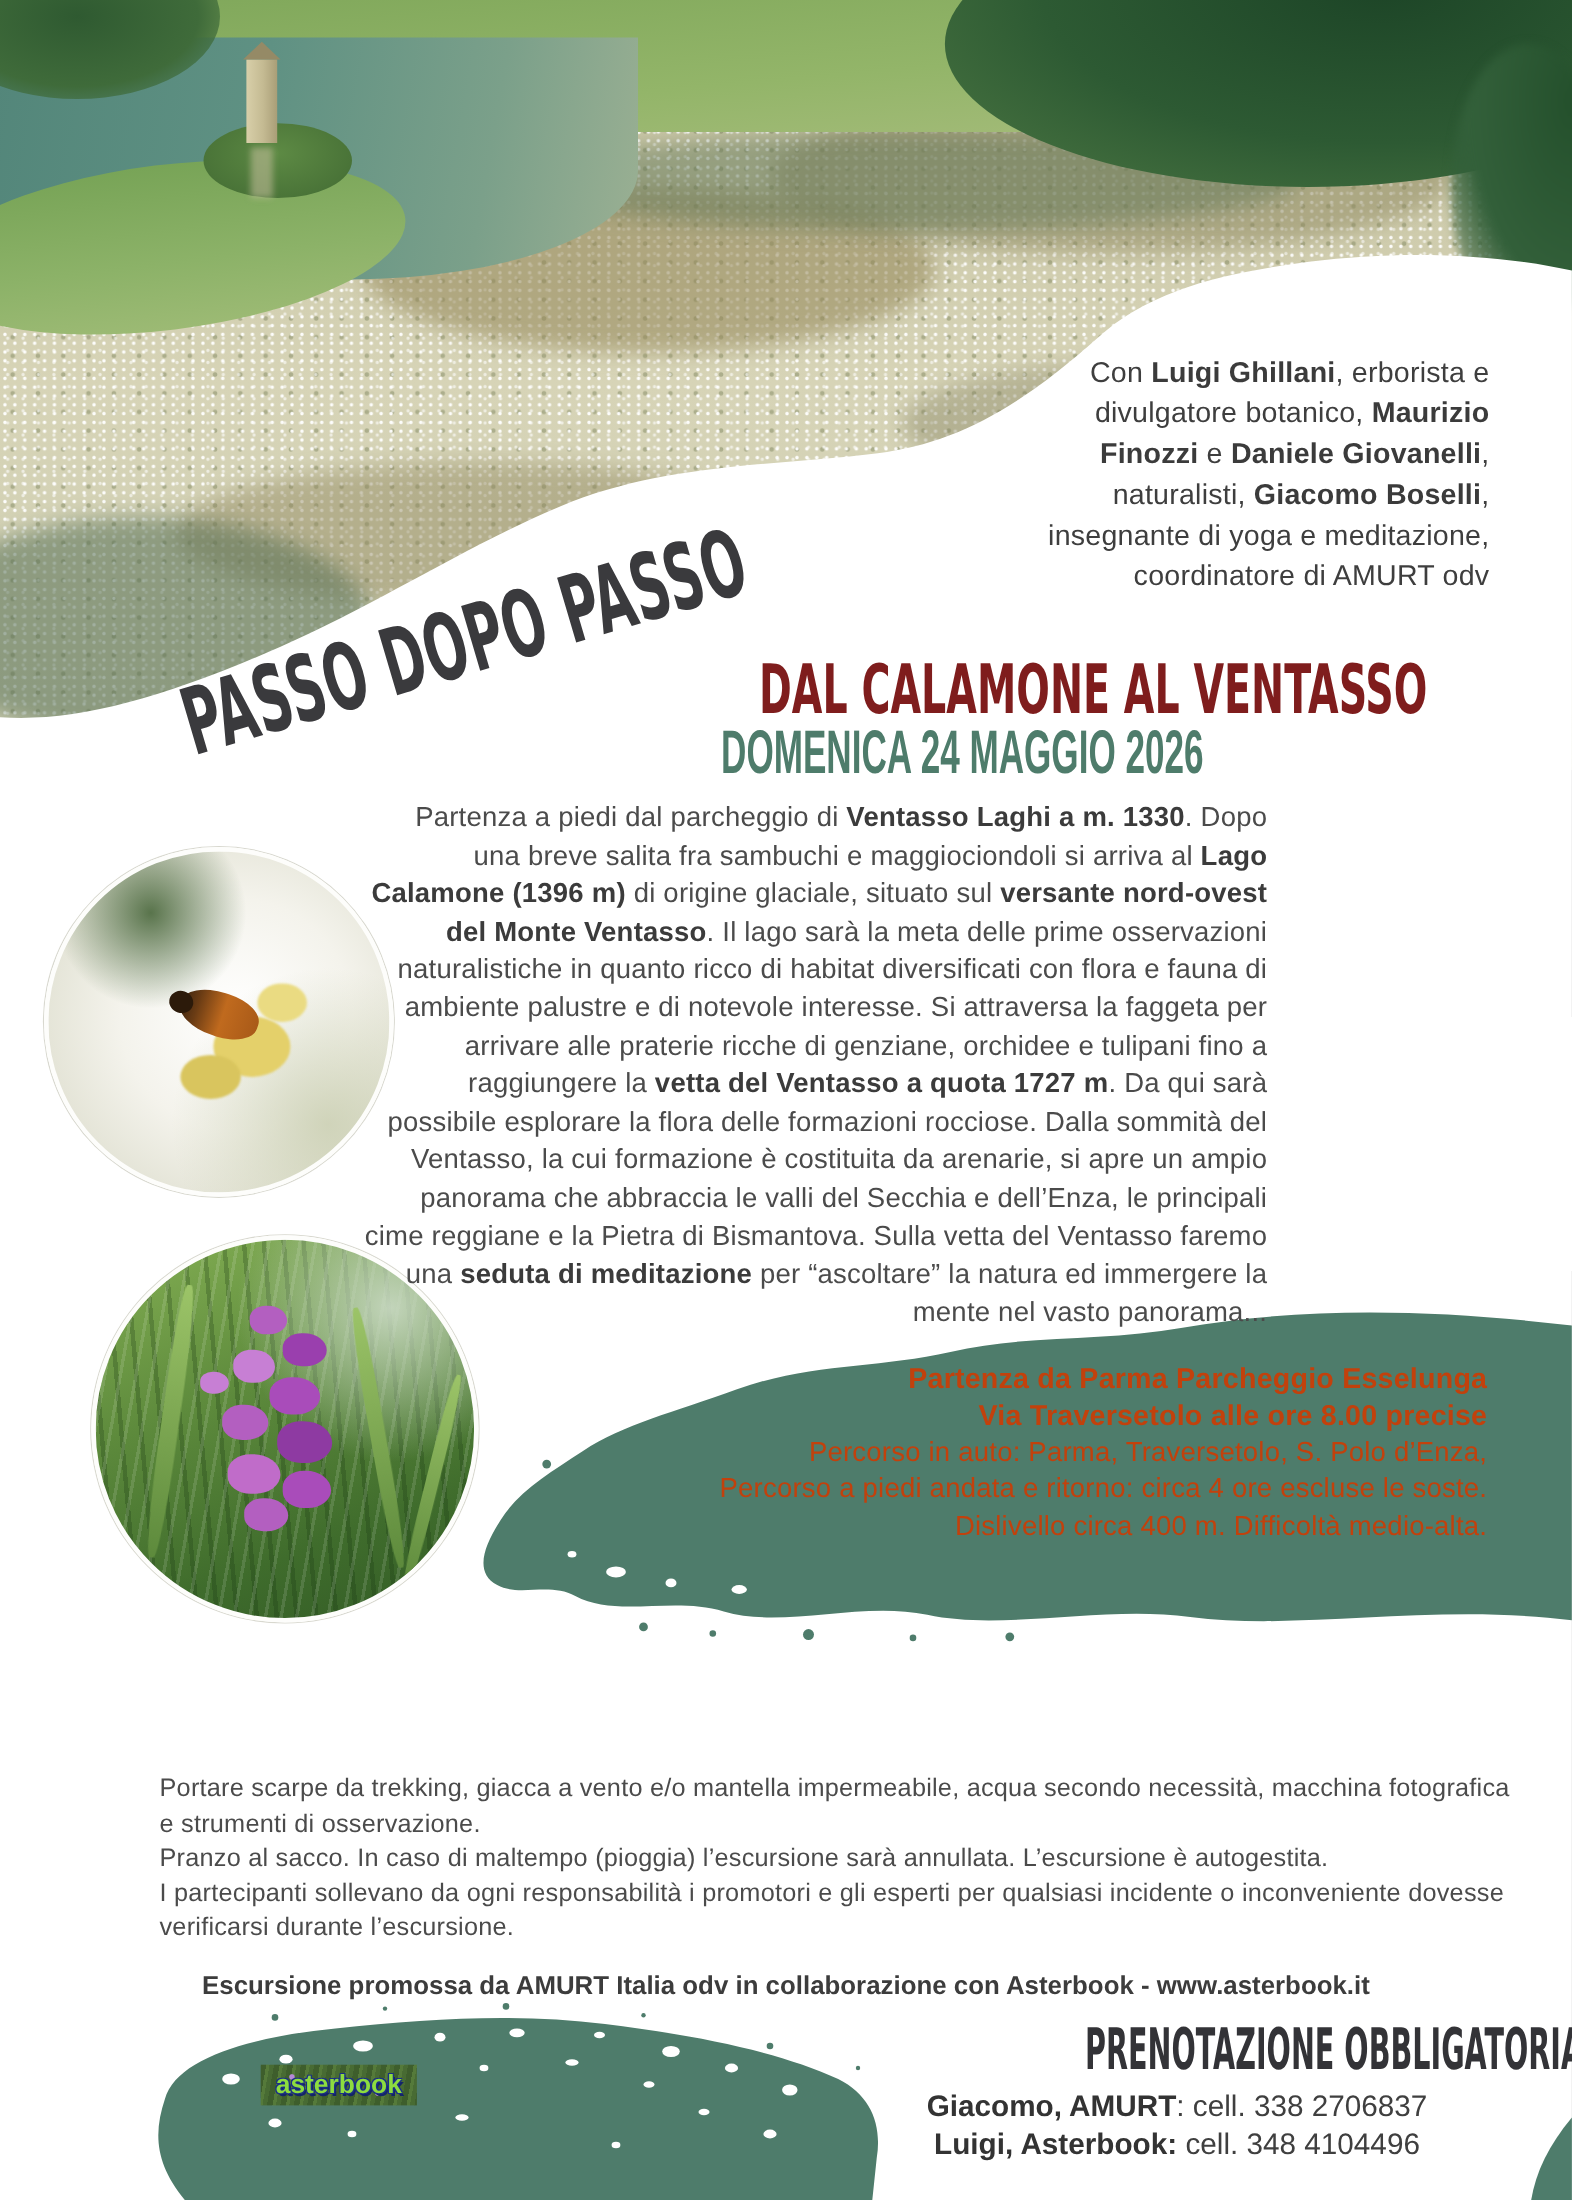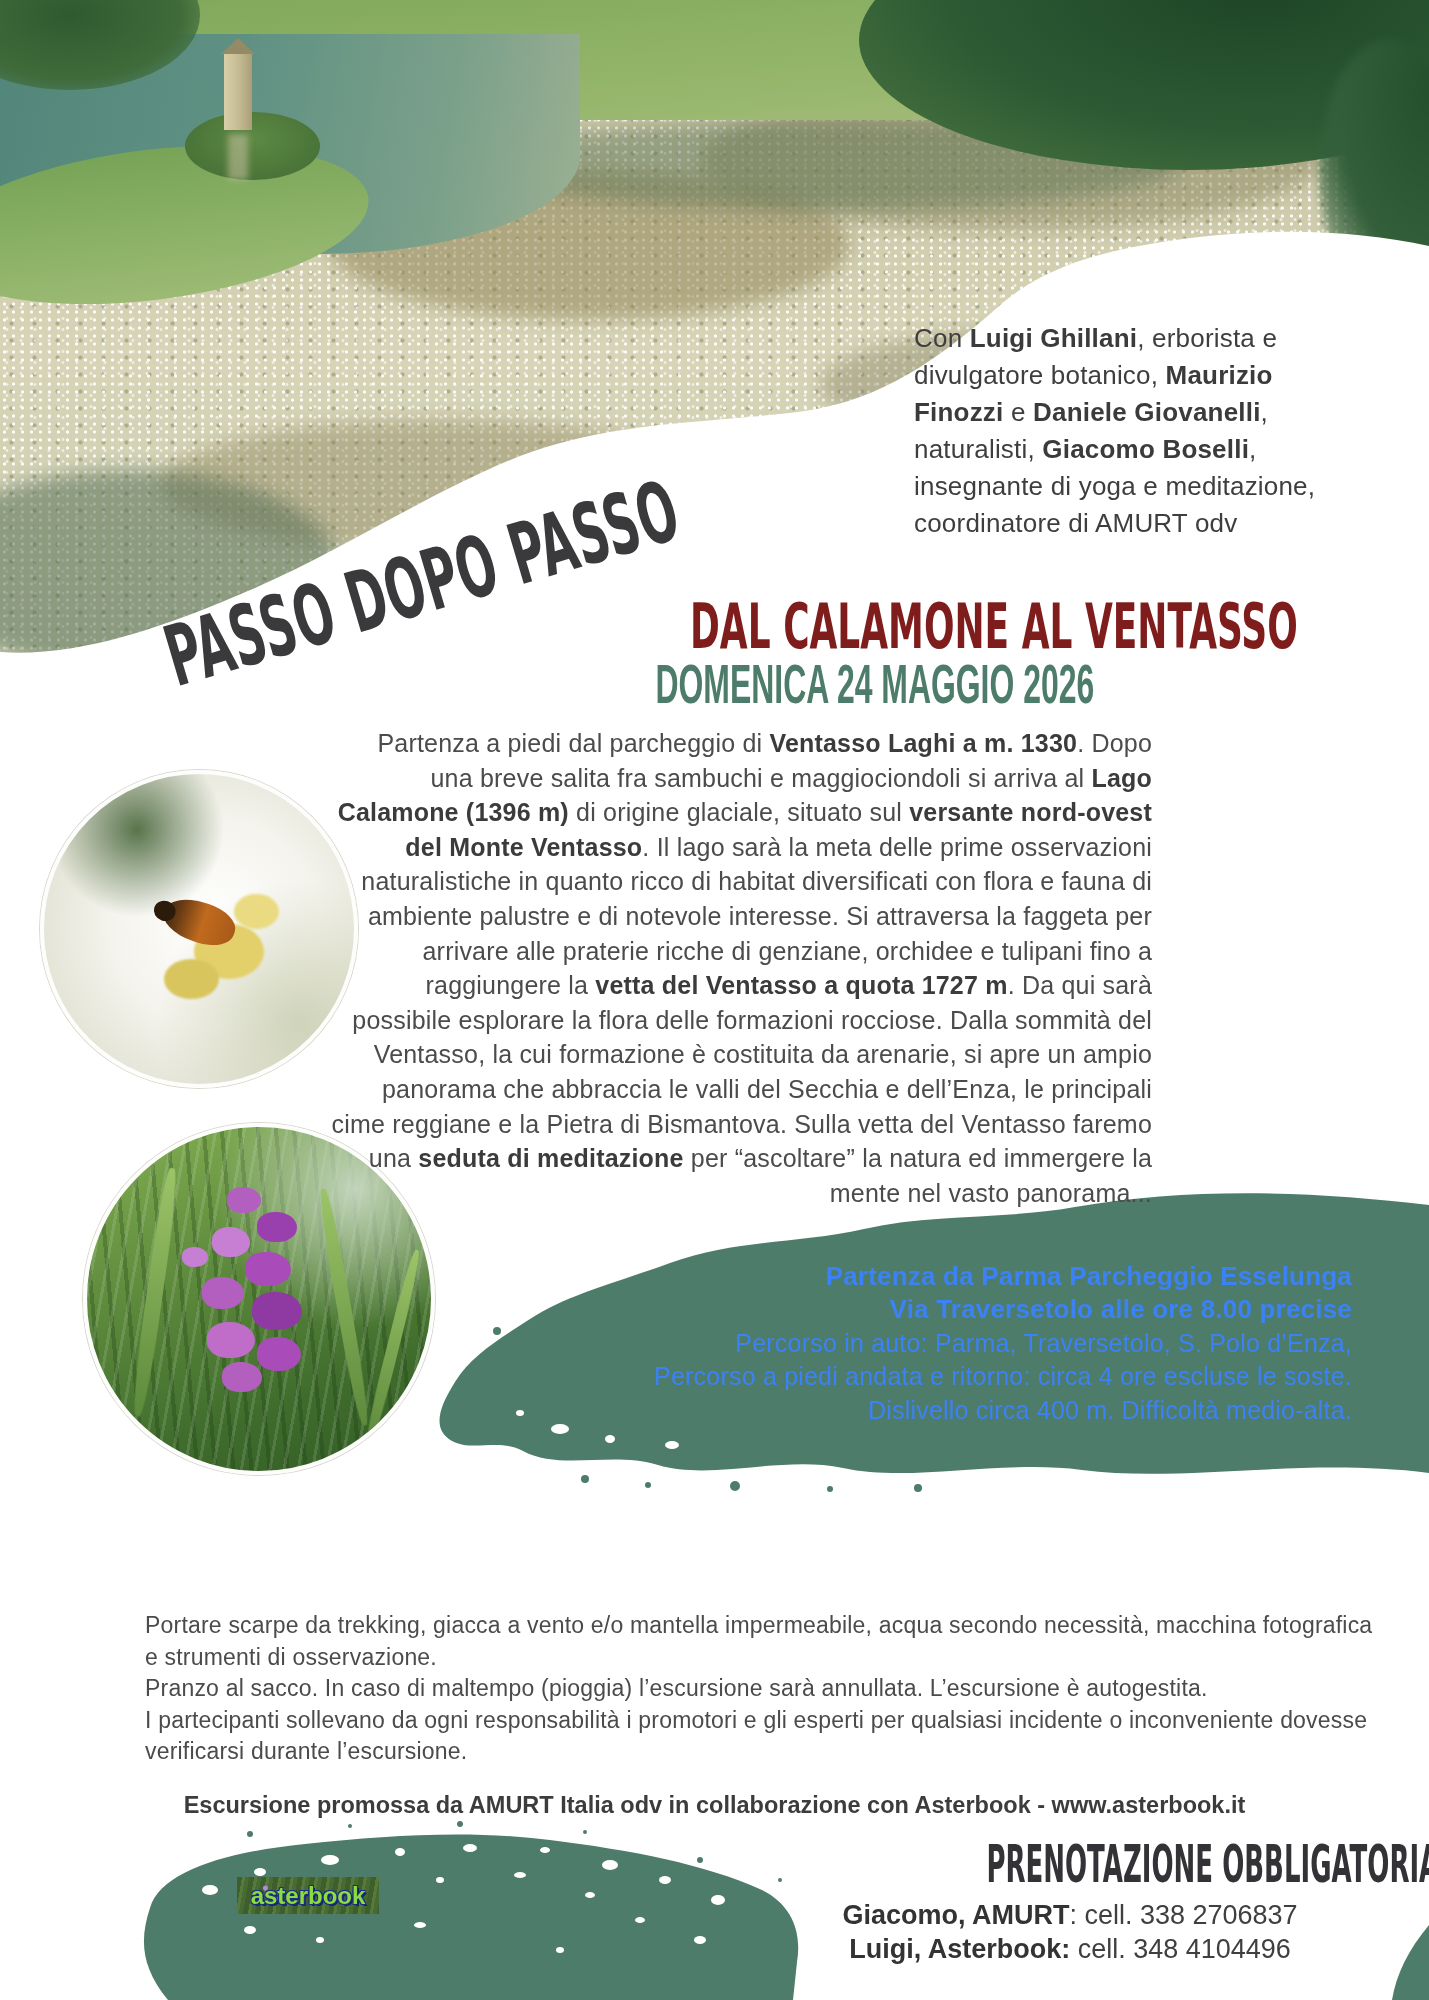"Con Luigi Ghillani, erborista e" .guides { text-align: left -> right }
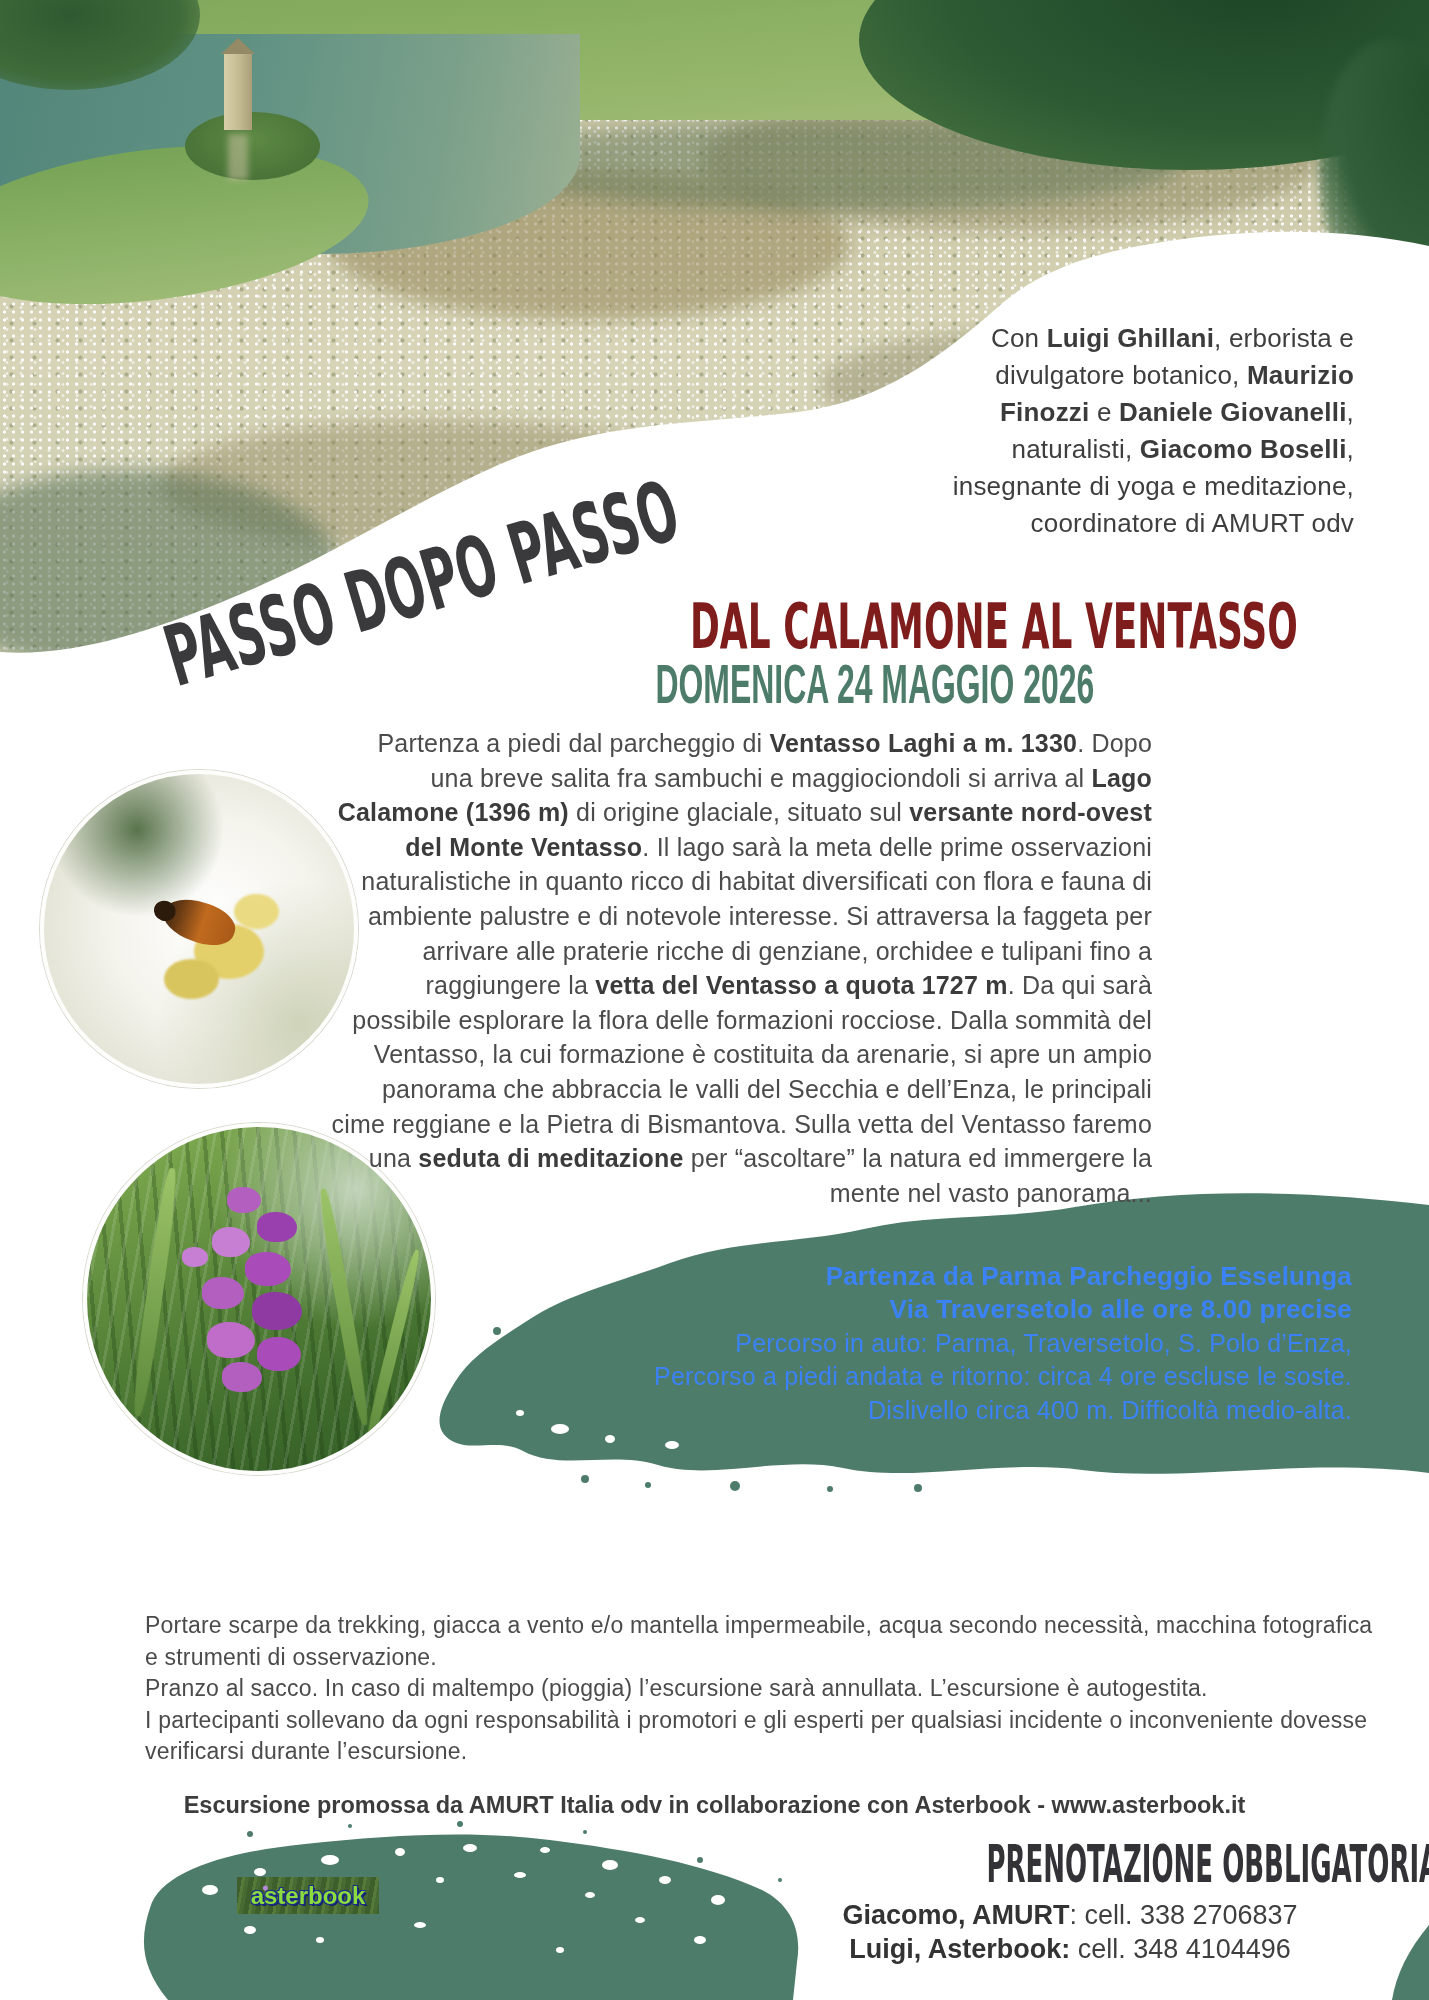"Partenza da Parma Parcheggio Esselunga" .blob-text { color: #3b82f6 -> #c2410c; margin-top: 23px -> none }
